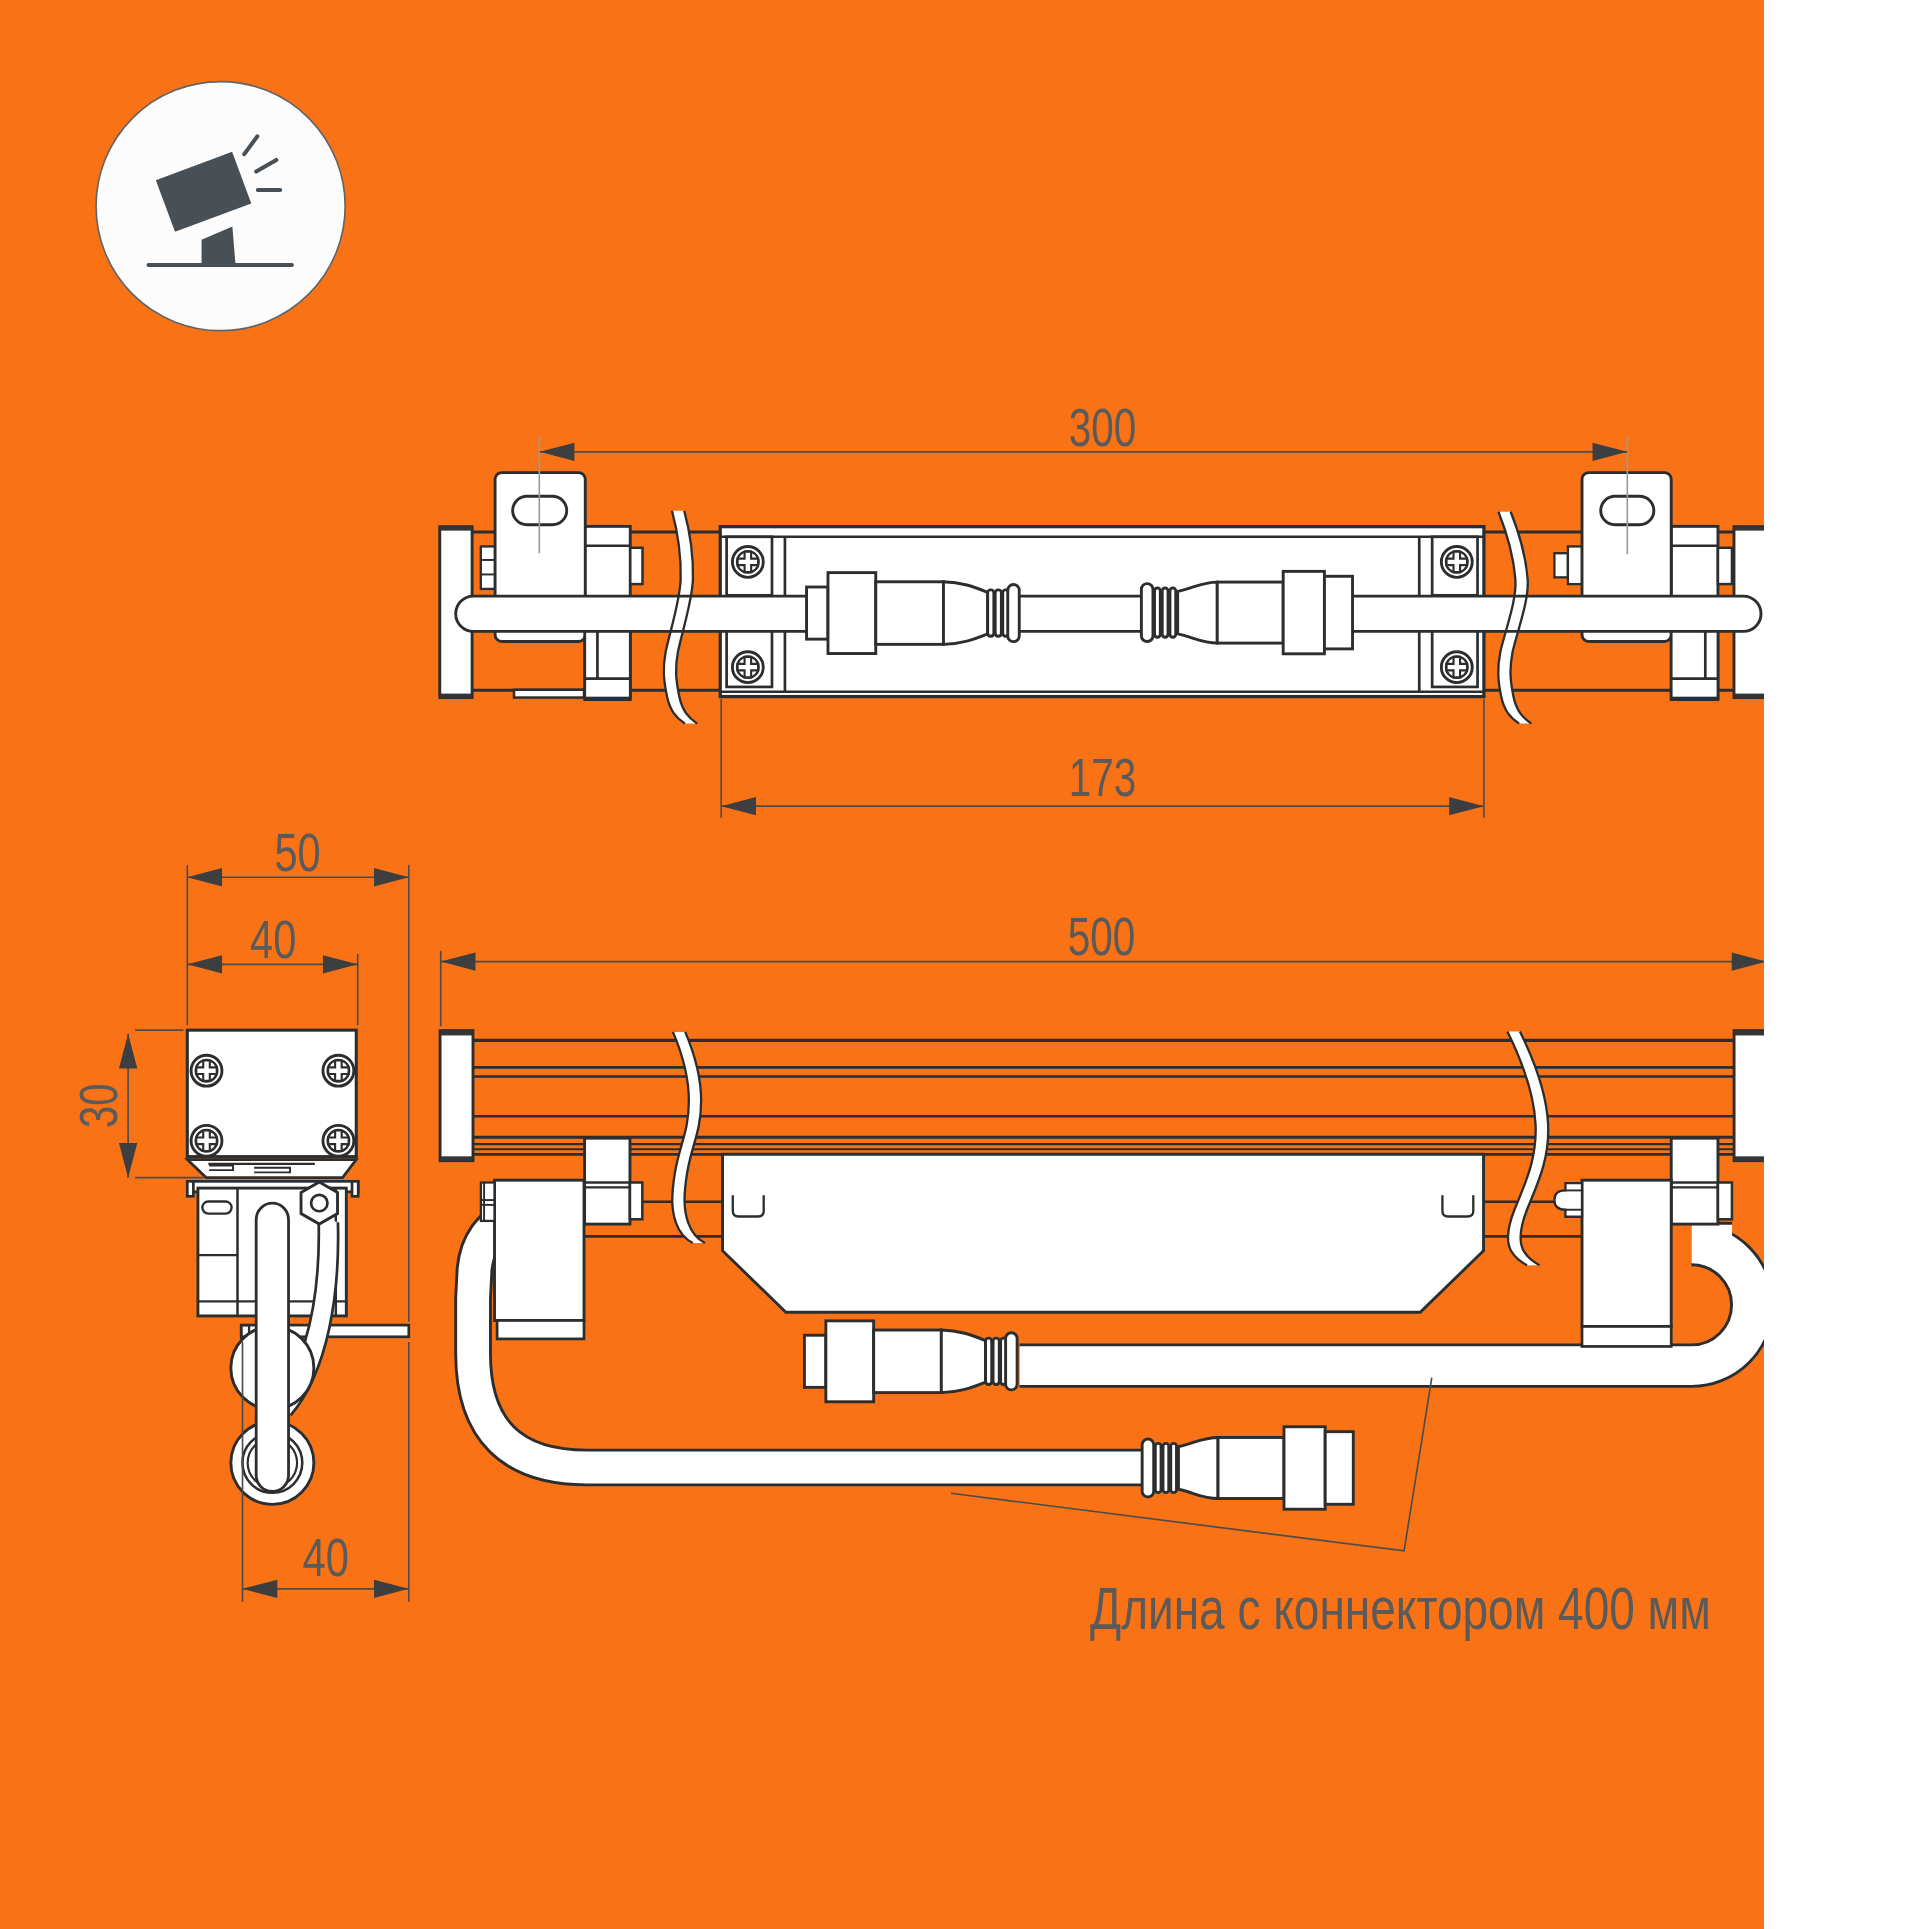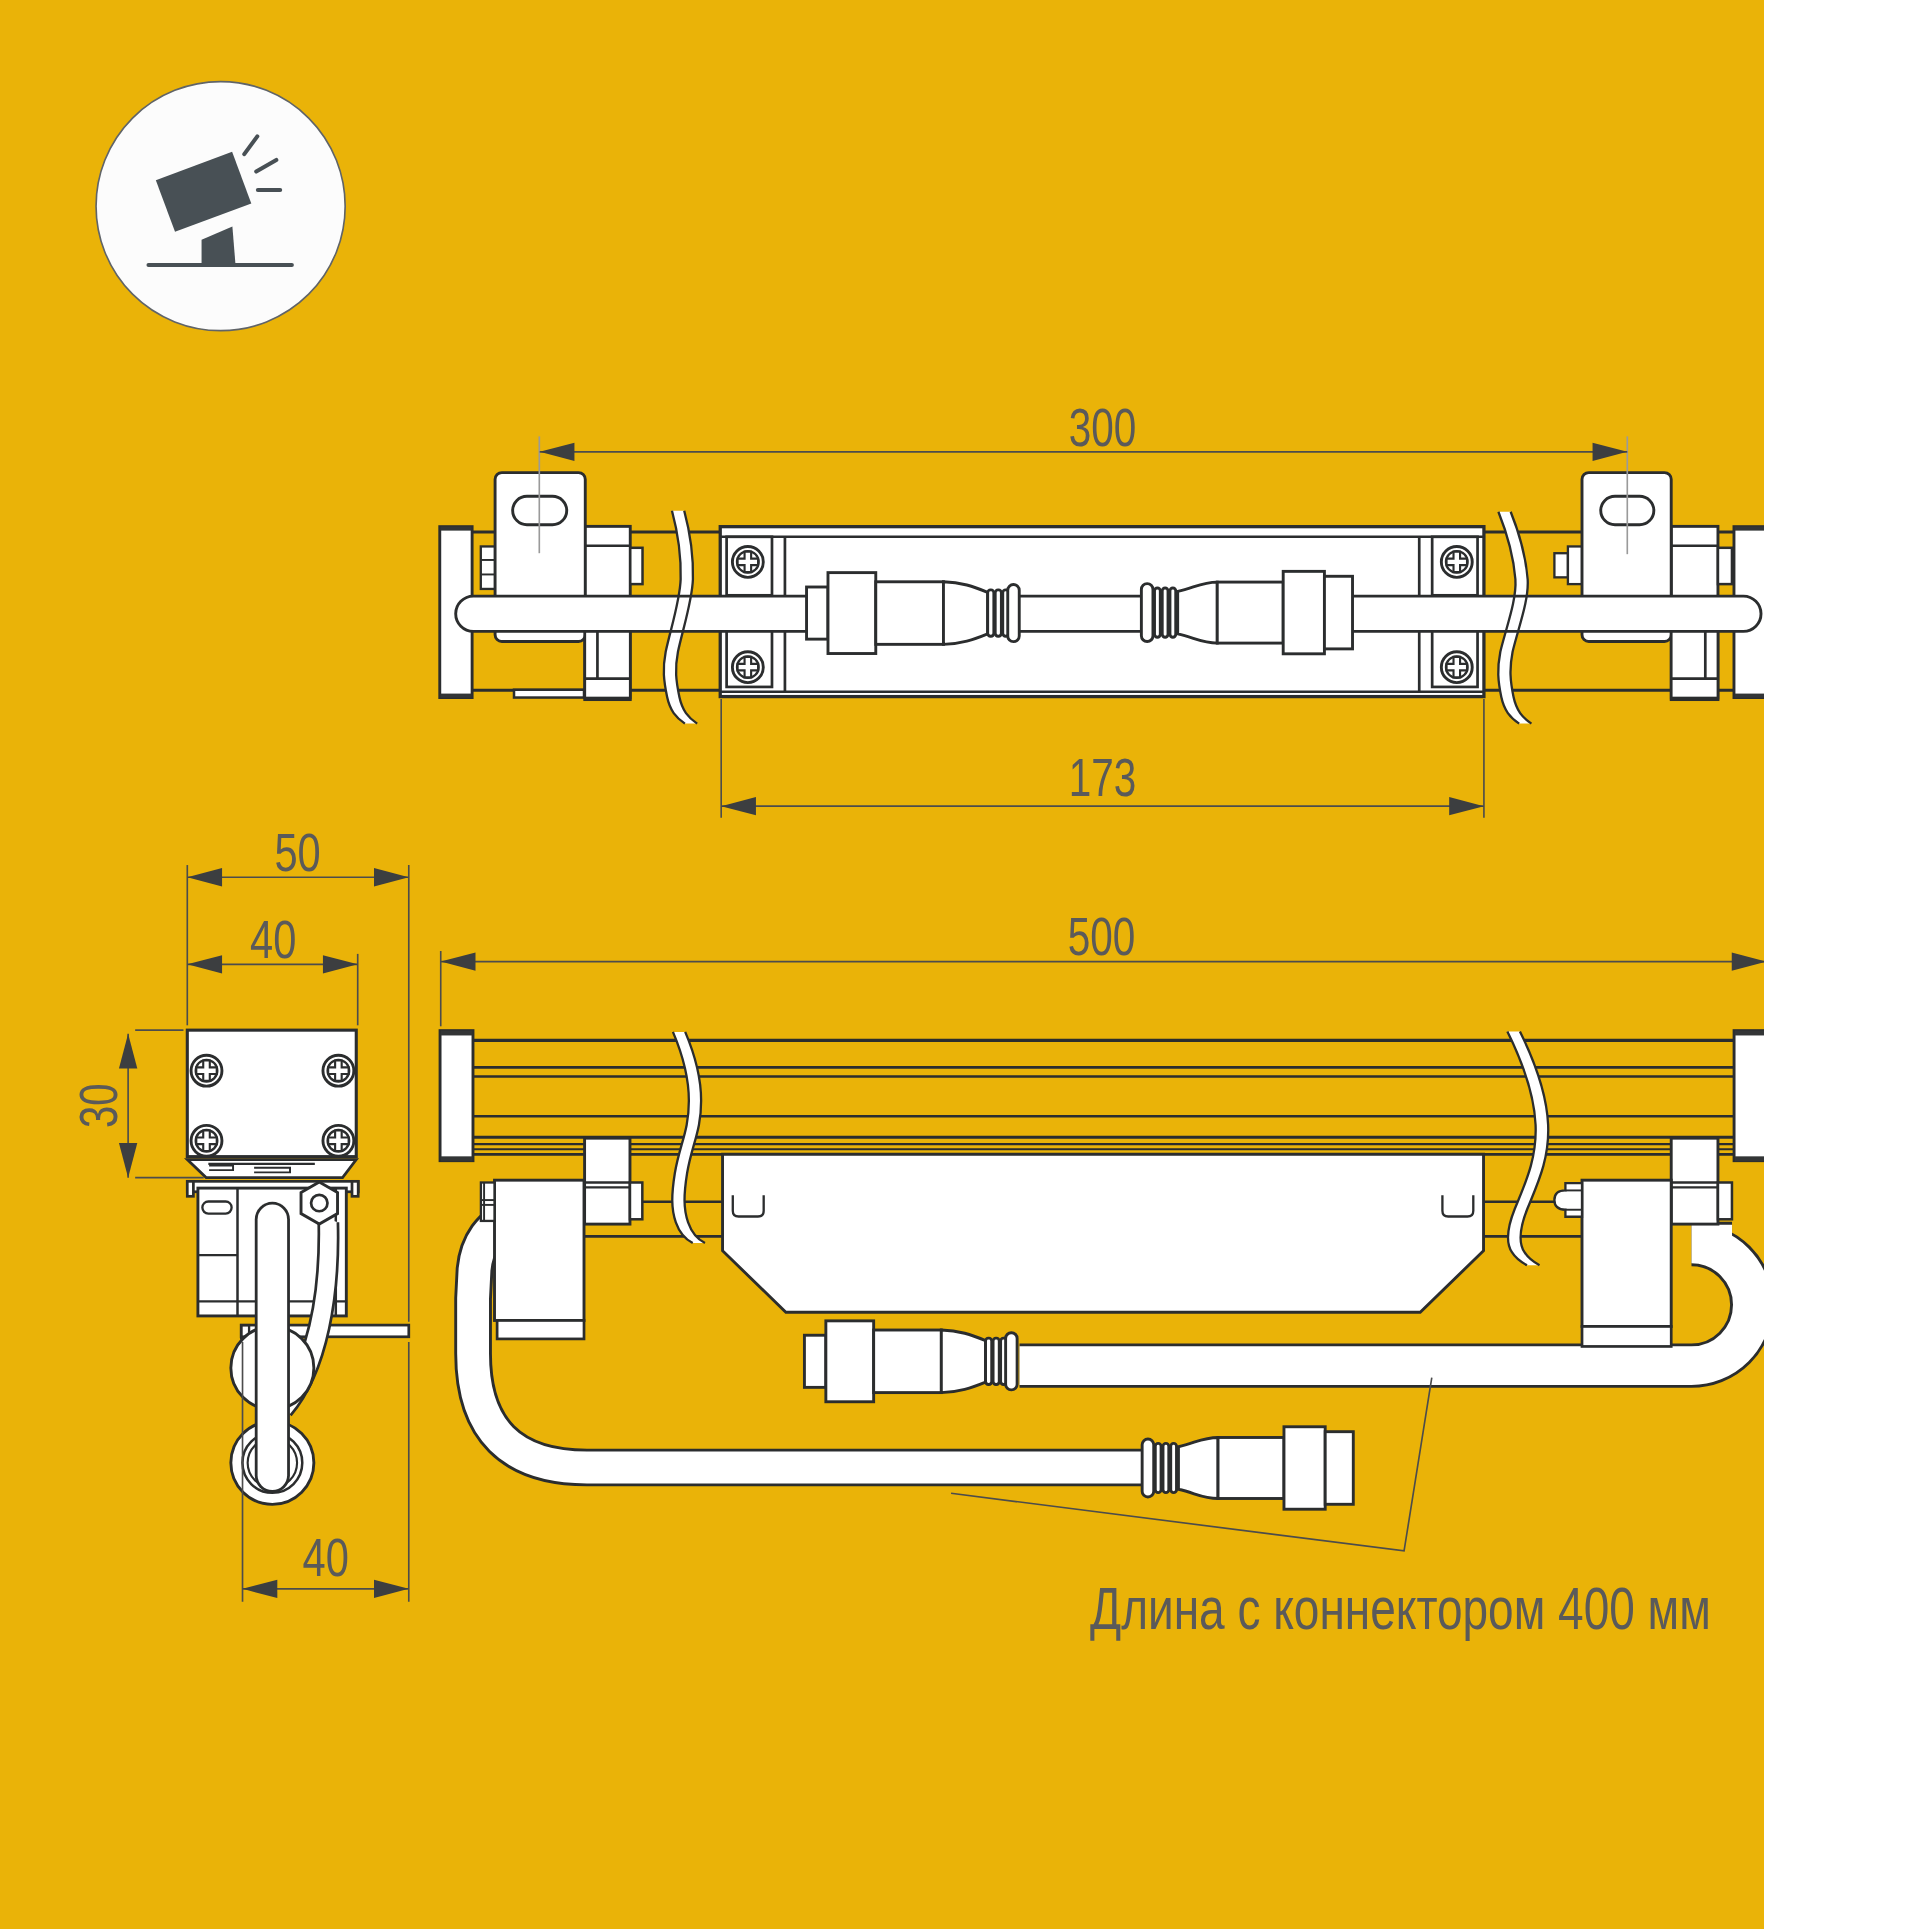"300" .page { background: #eab308 -> #f97316 }
